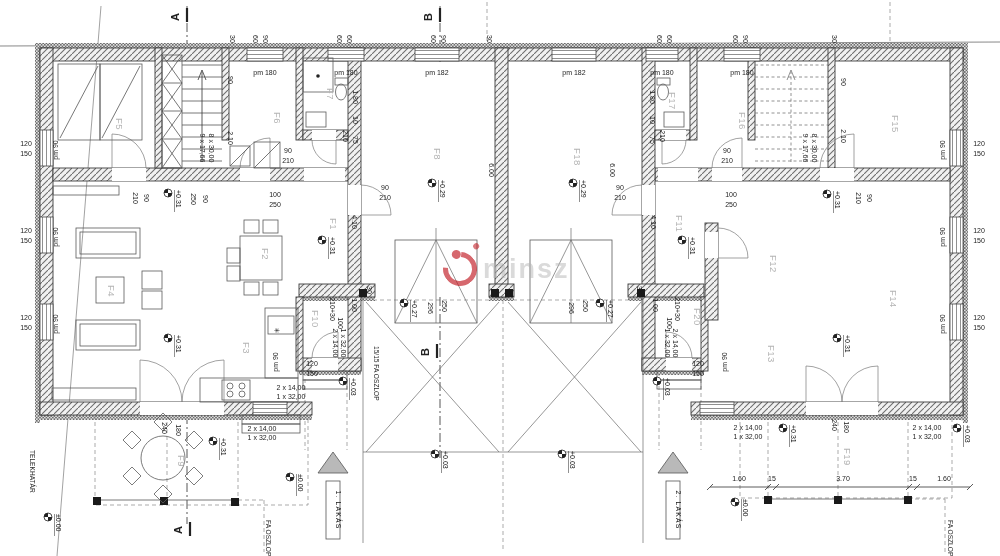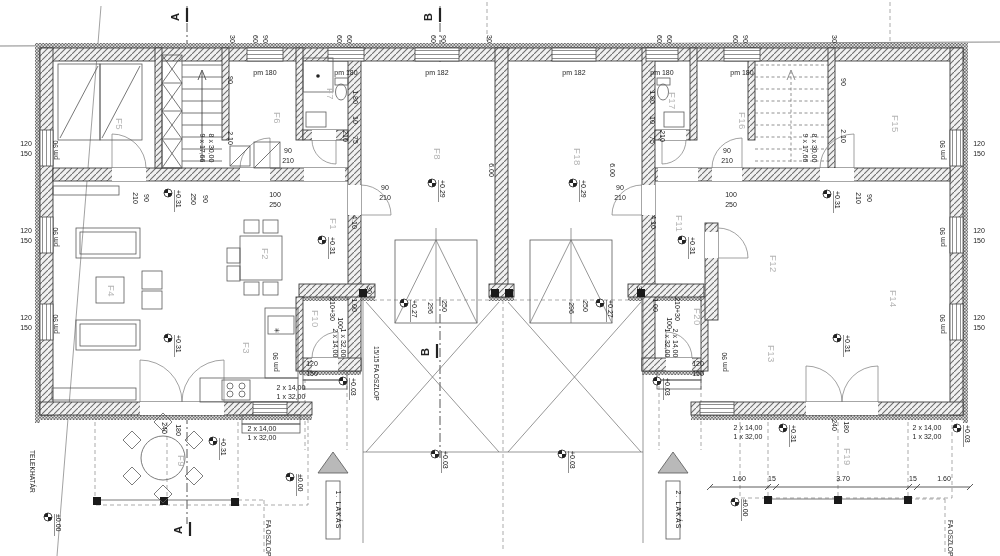"minsz" div.wm { html: none -> <div> <span> <span></span> <span></span> </span> <span>minsz</span> </div> }
